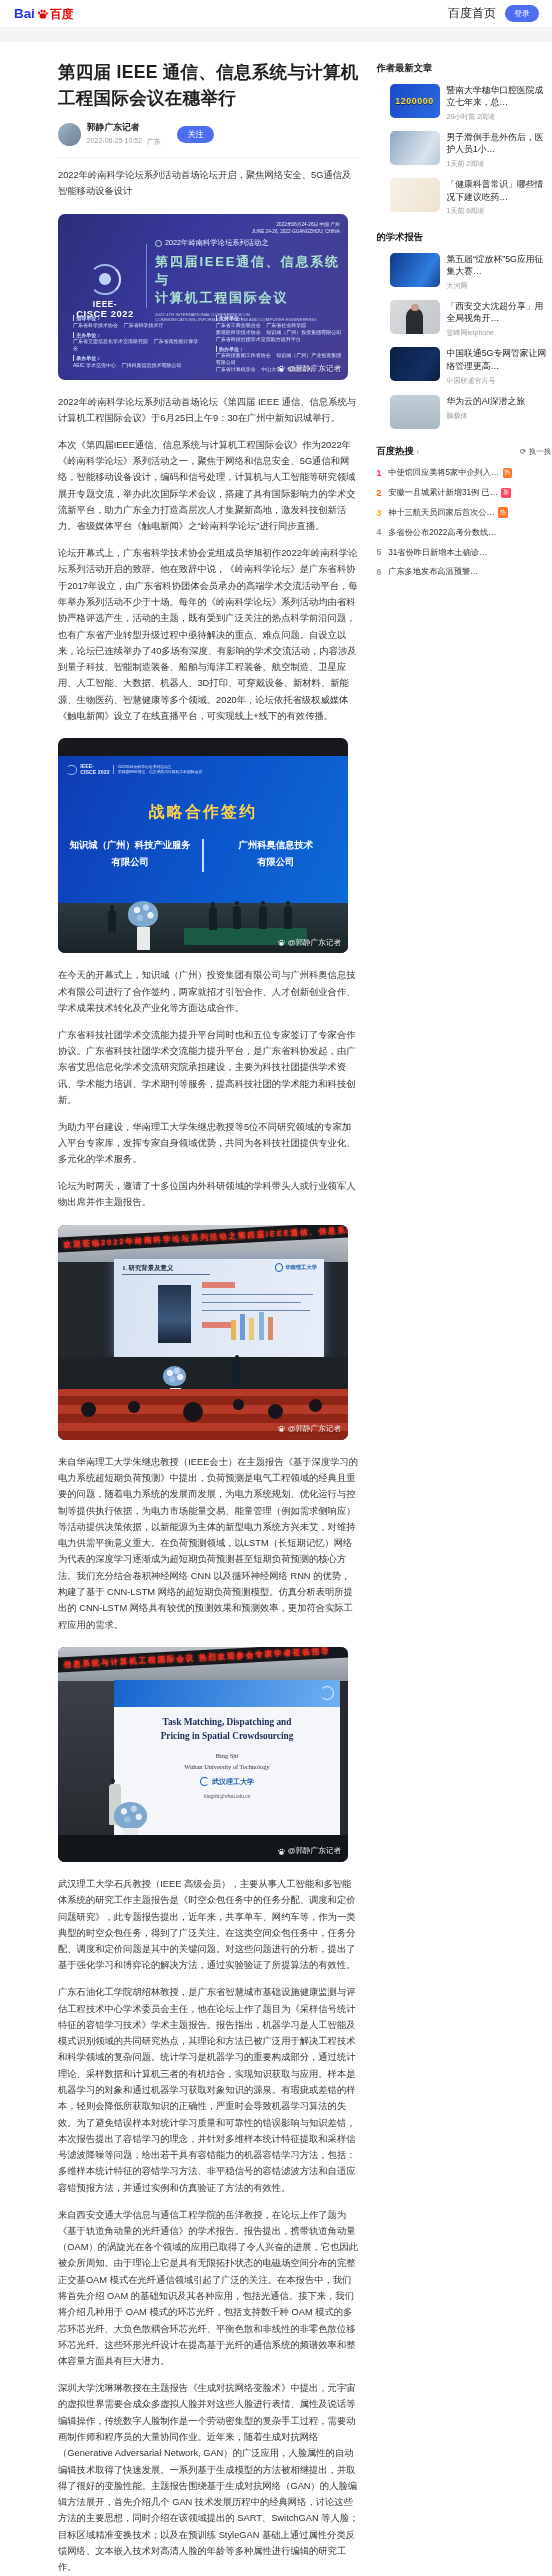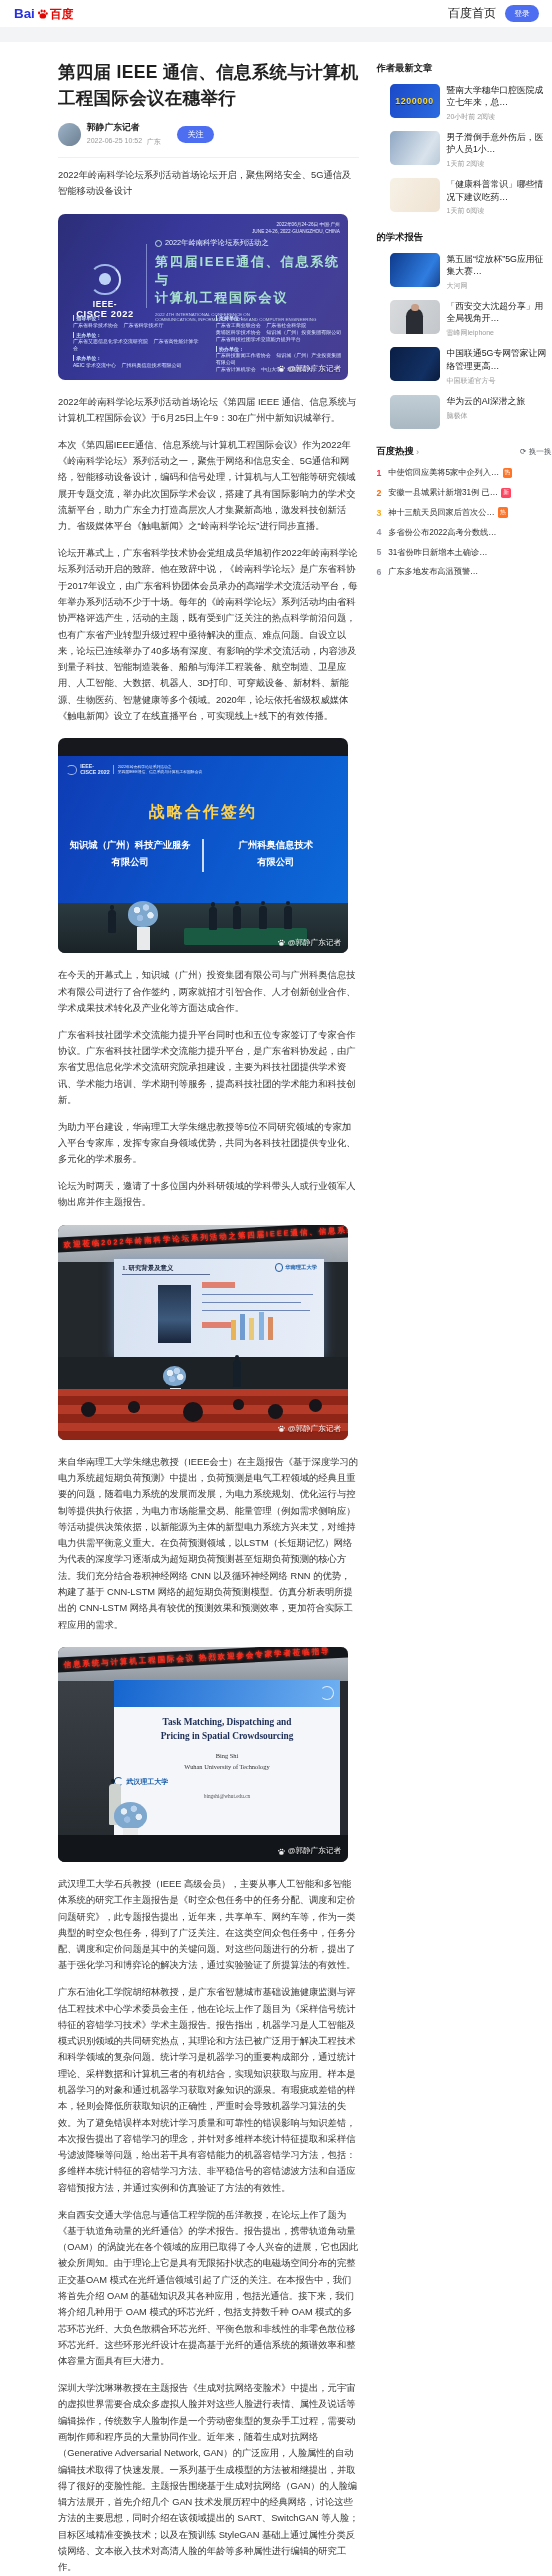"武汉理工大学" .sl-logo { justify-content: none -> center }
